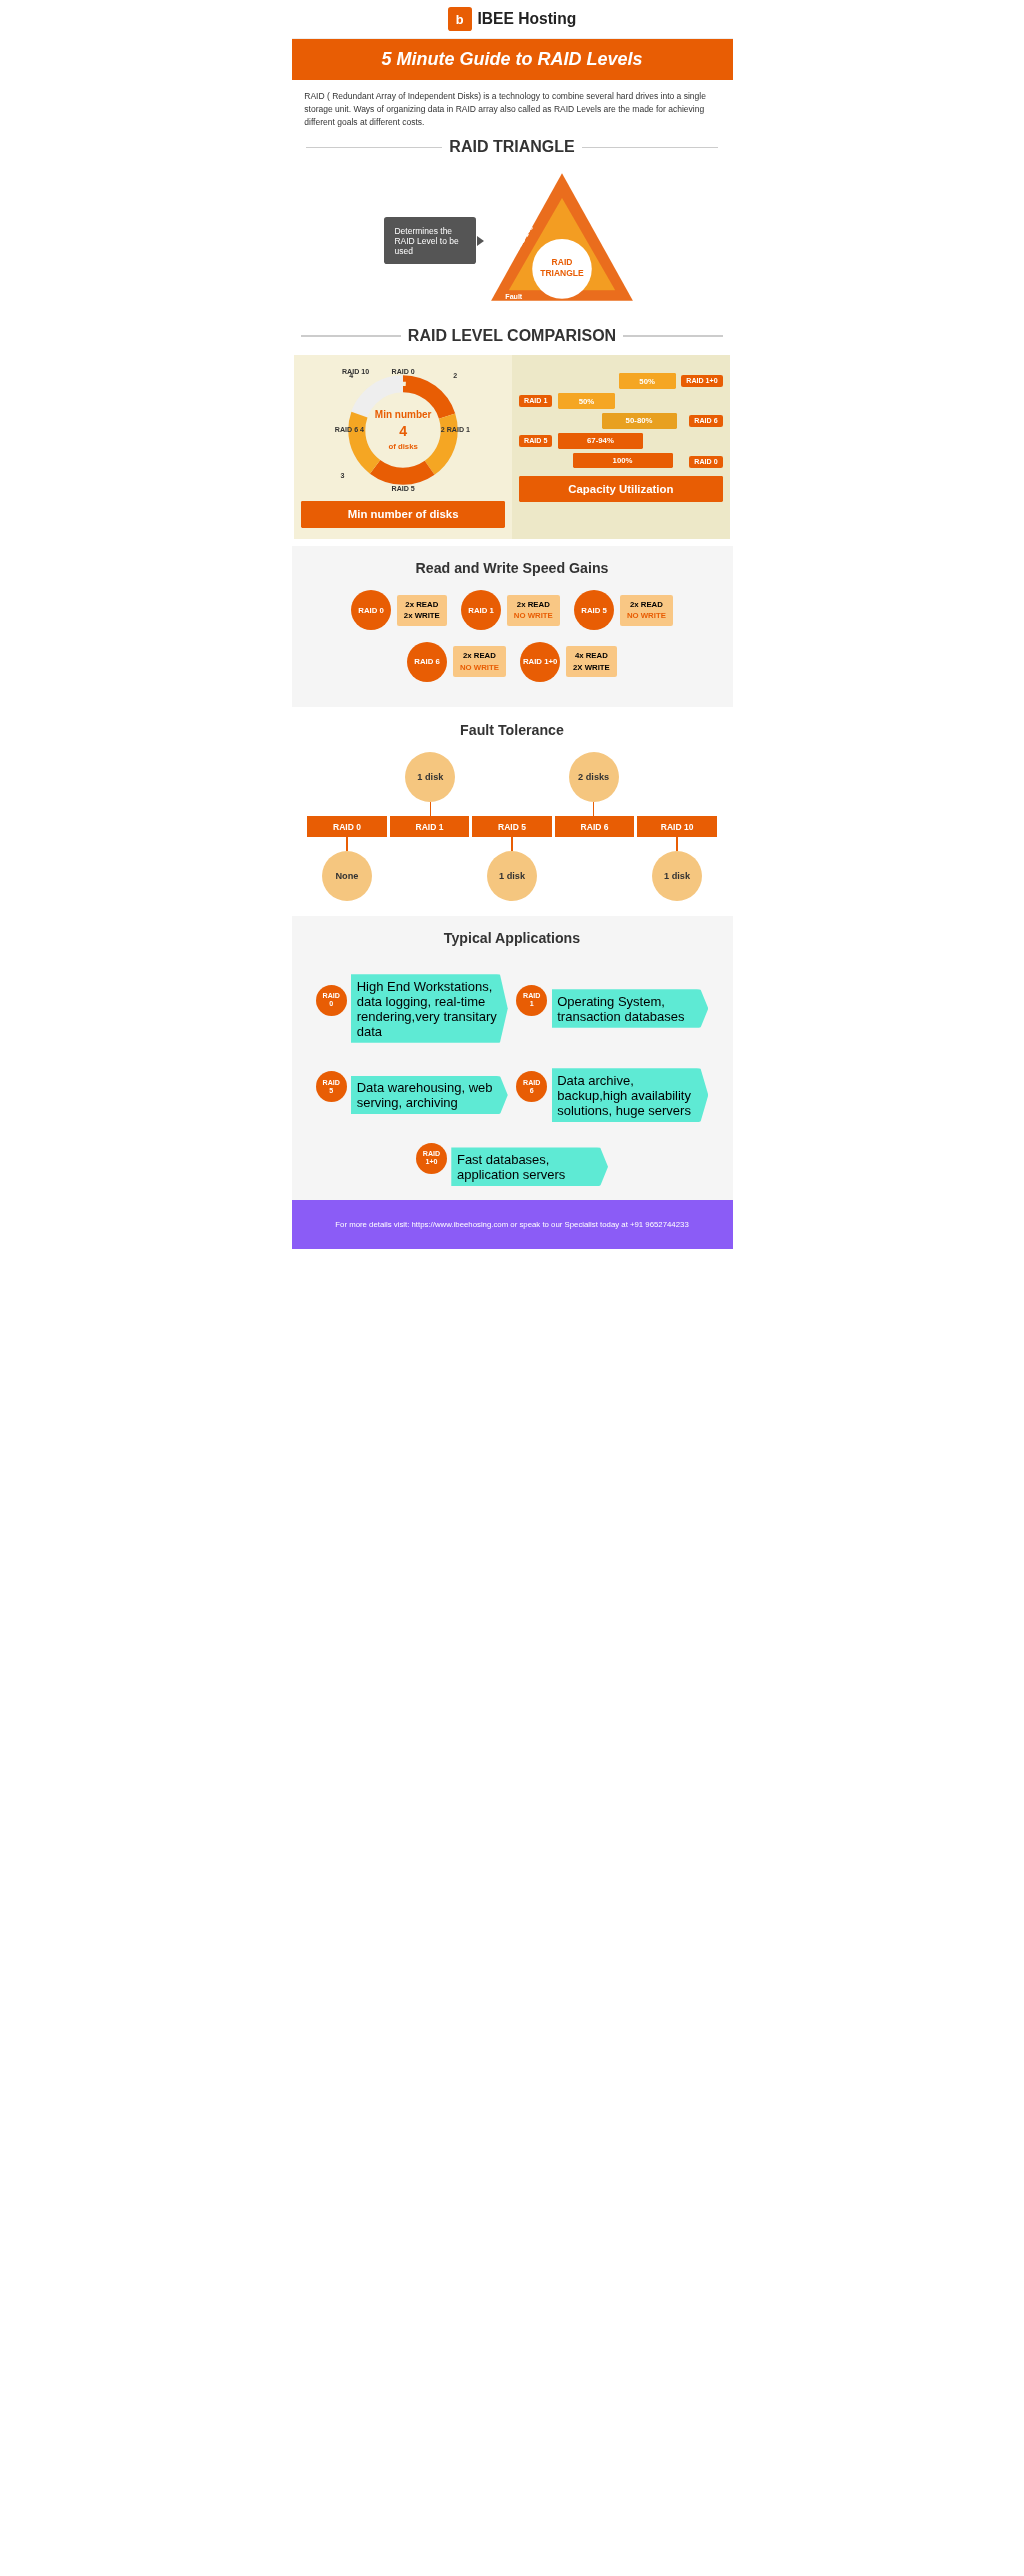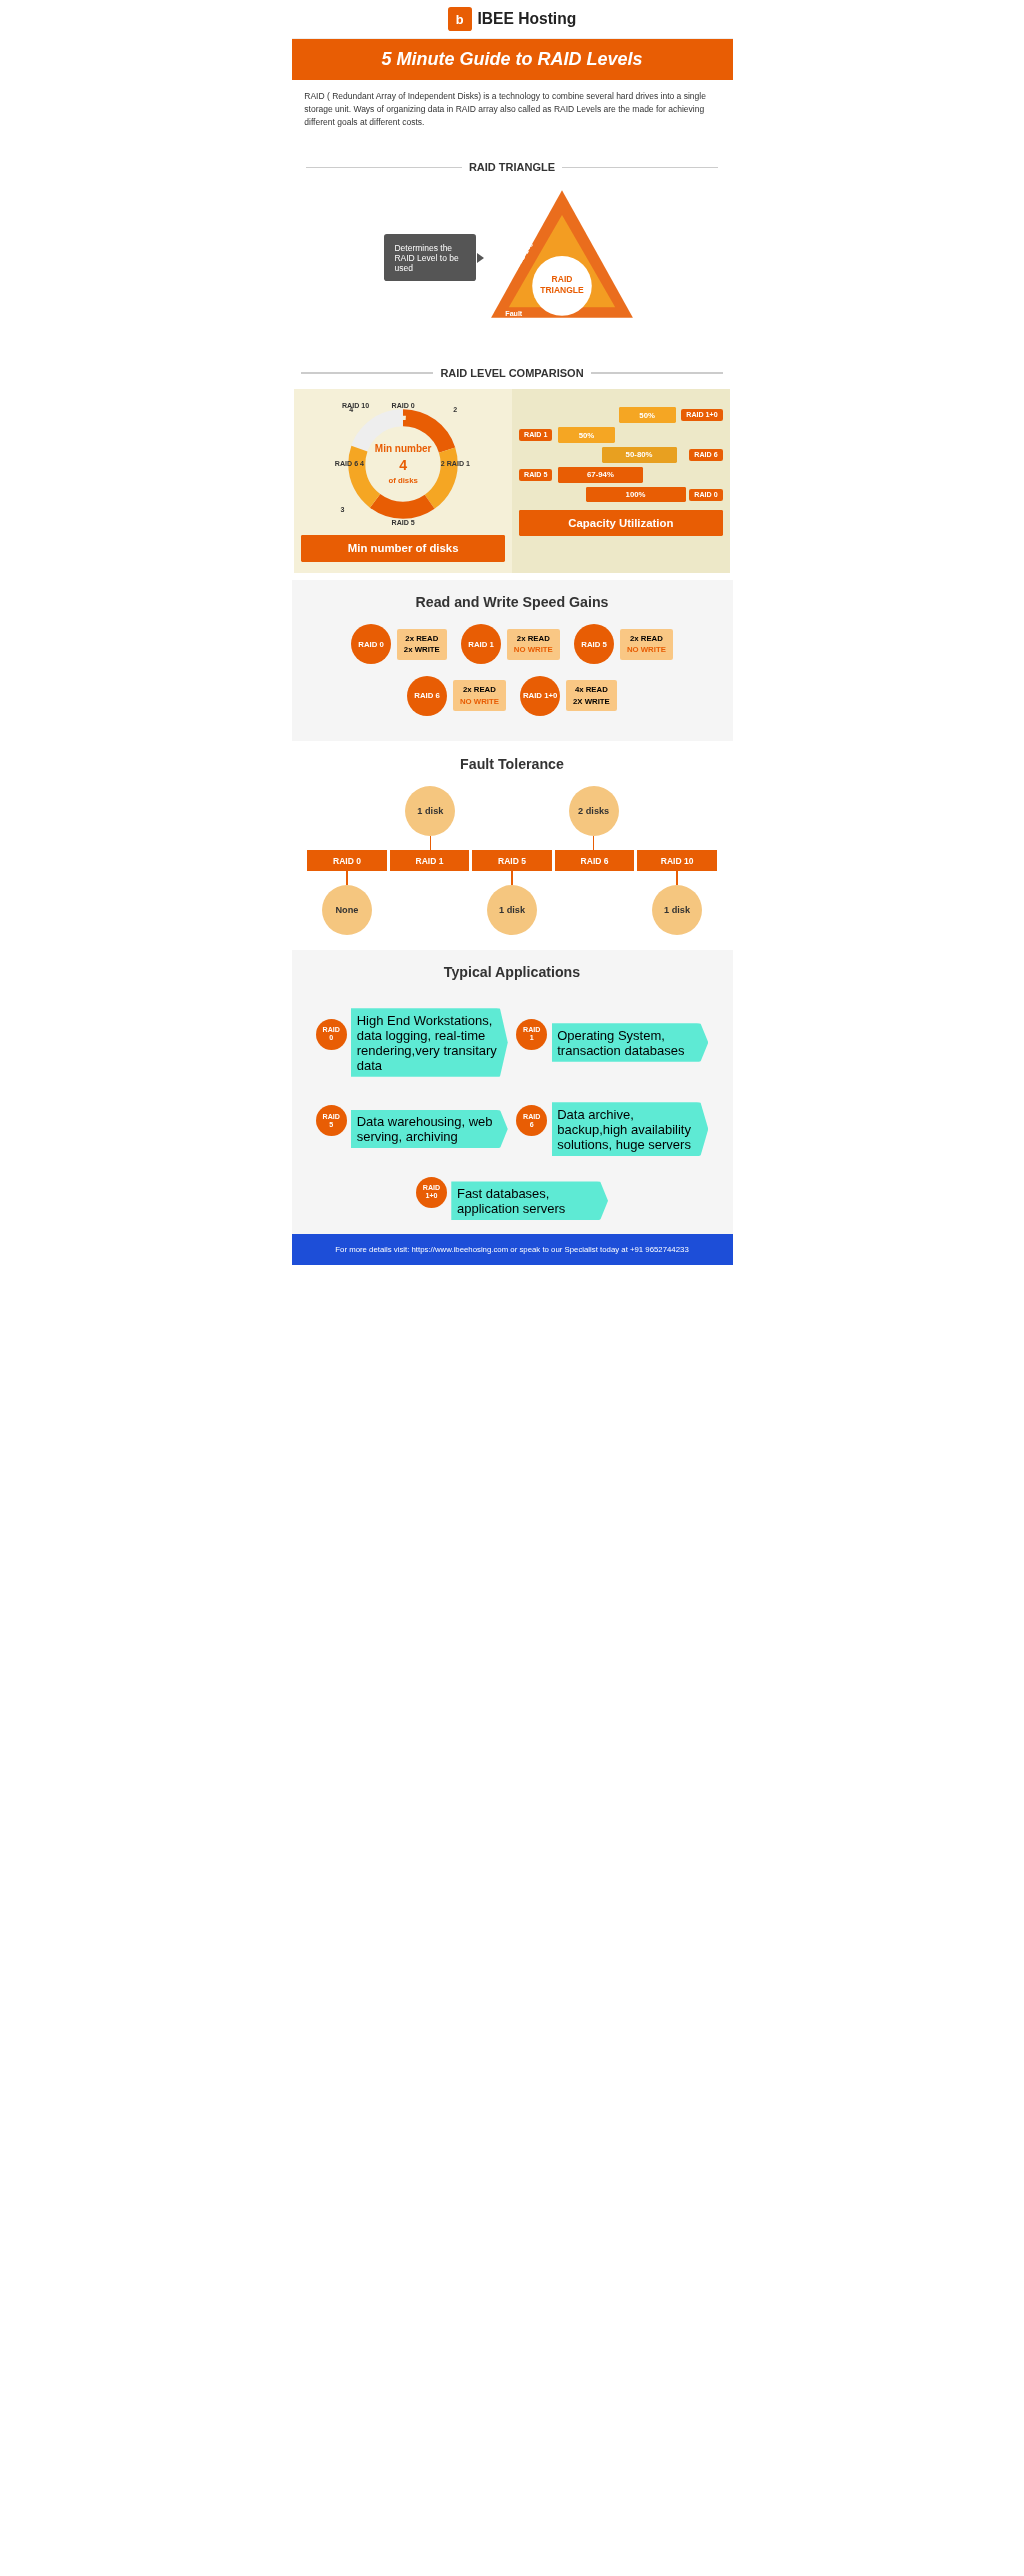"RAID TRIANGLE" .section-header { font-size: 11px -> 16px; margin: 23px 0 10px -> 0 0 10px }
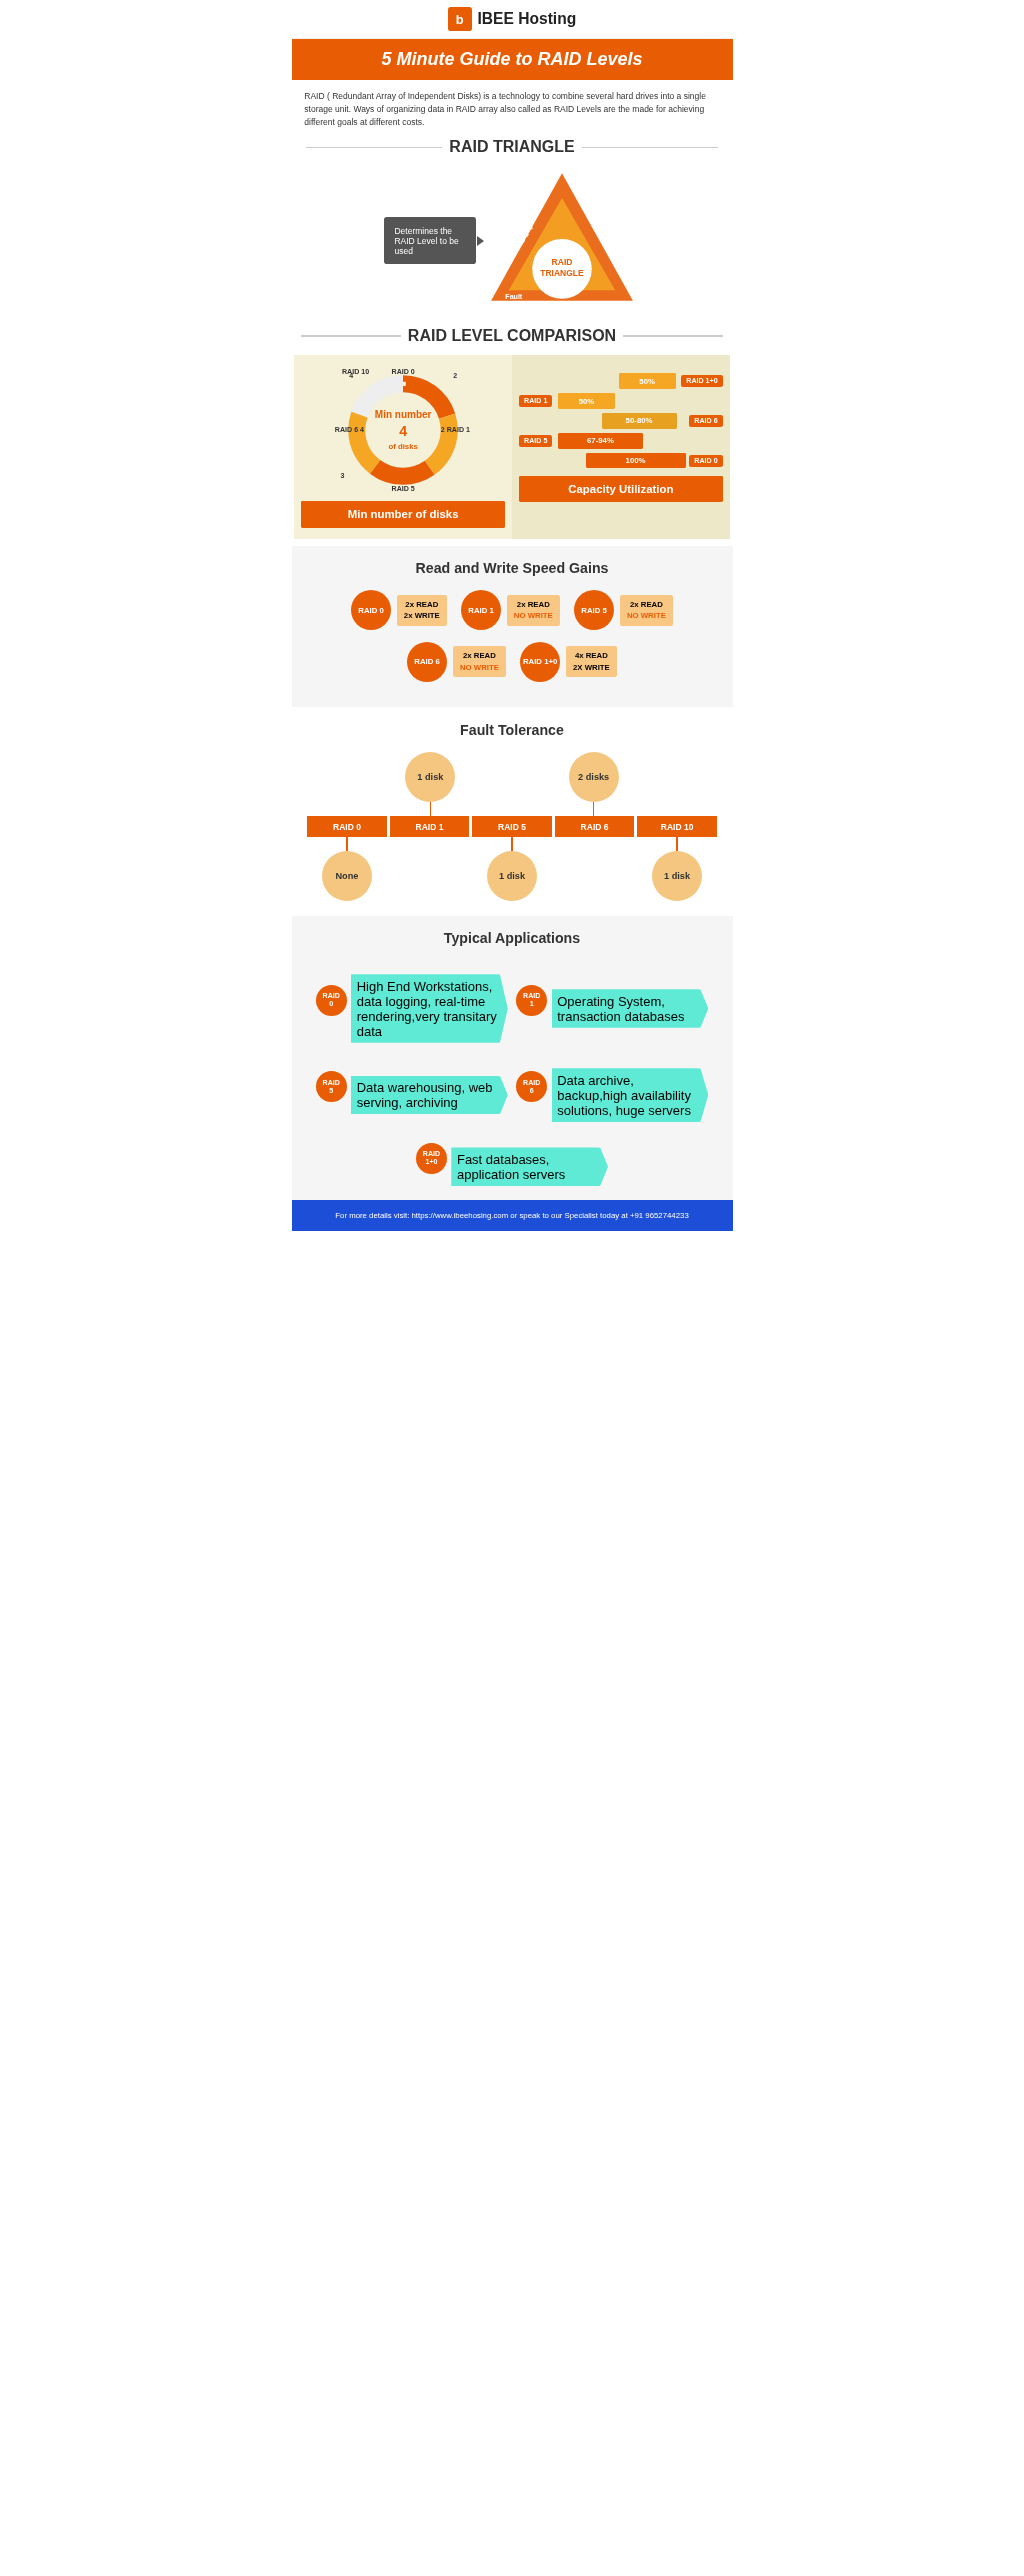"100%" div { align-items: center -> flex-end; gap: 1px -> 14px }
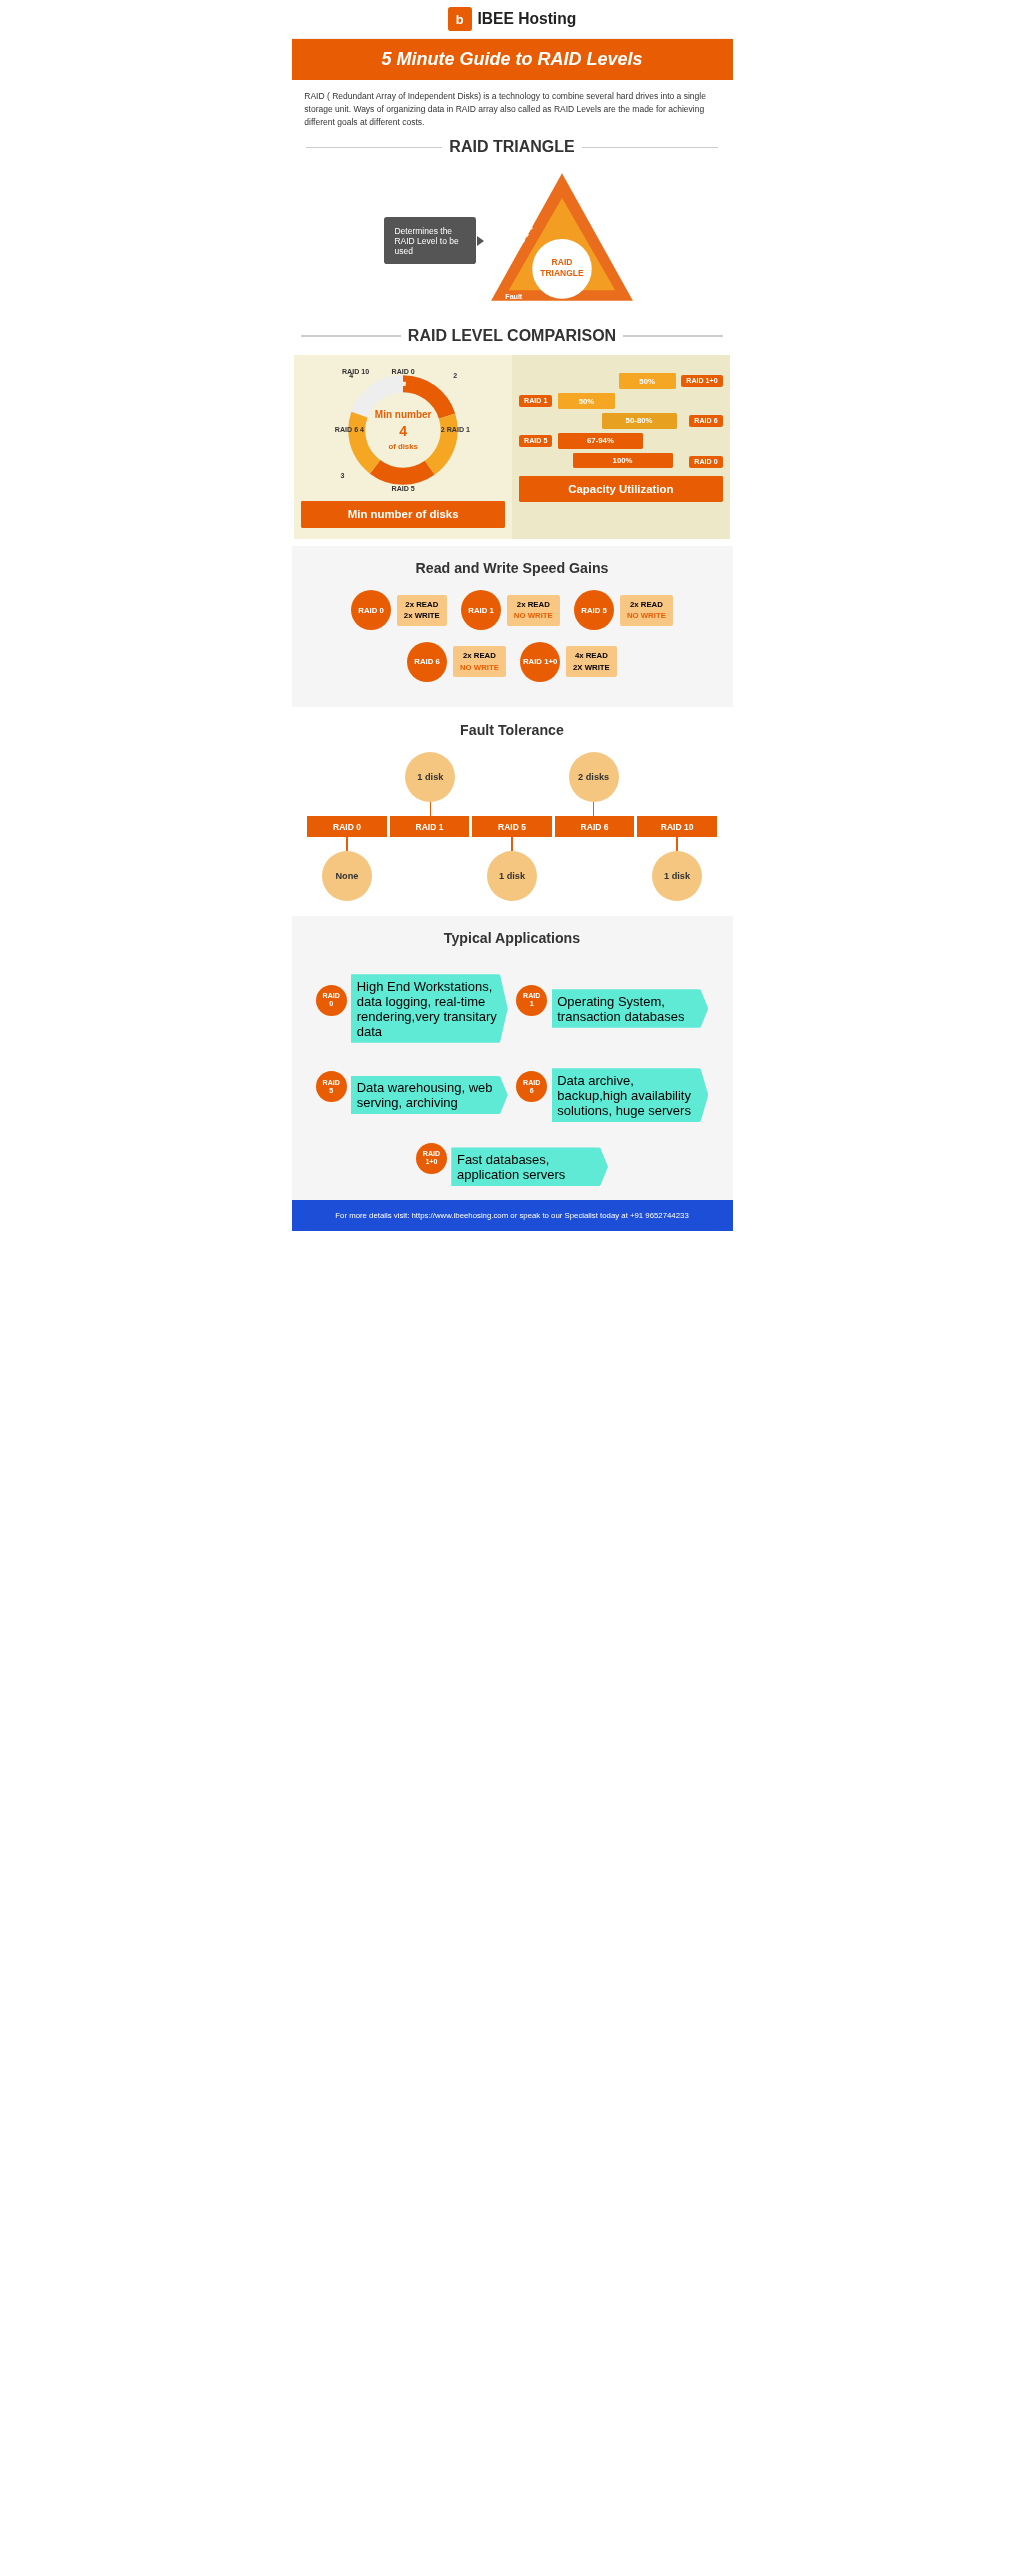"For more details visit:" .footer { background: #1d4ed8 -> #8b5cf6; padding: 11px -> 20px }
